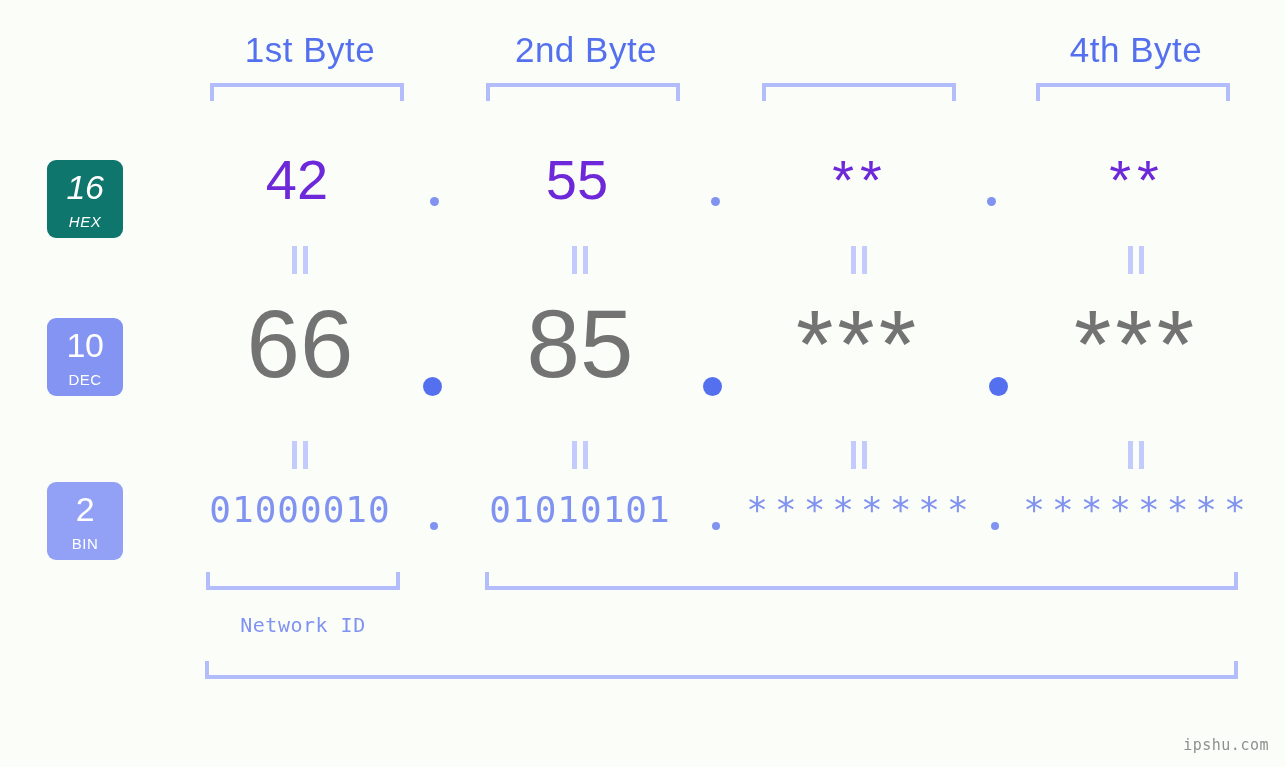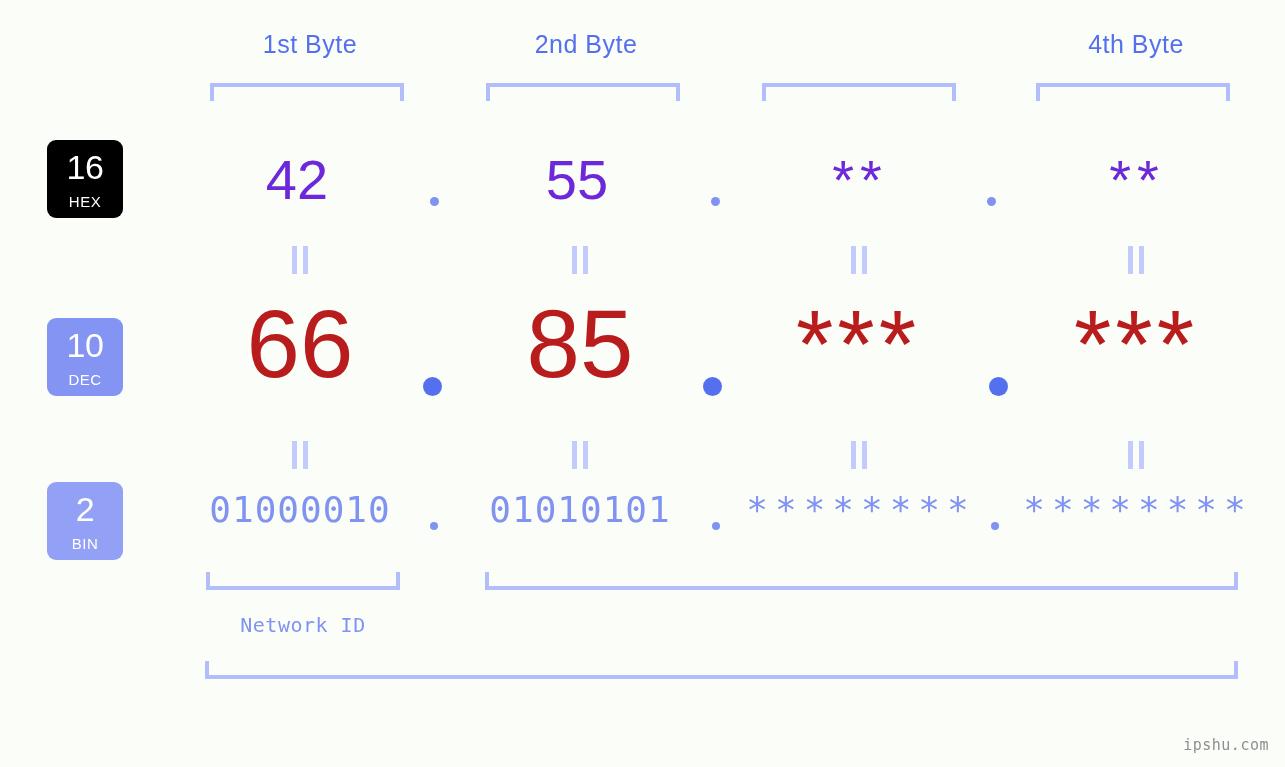"1st Byte" .byte-header { font-size: 25px -> 35px }
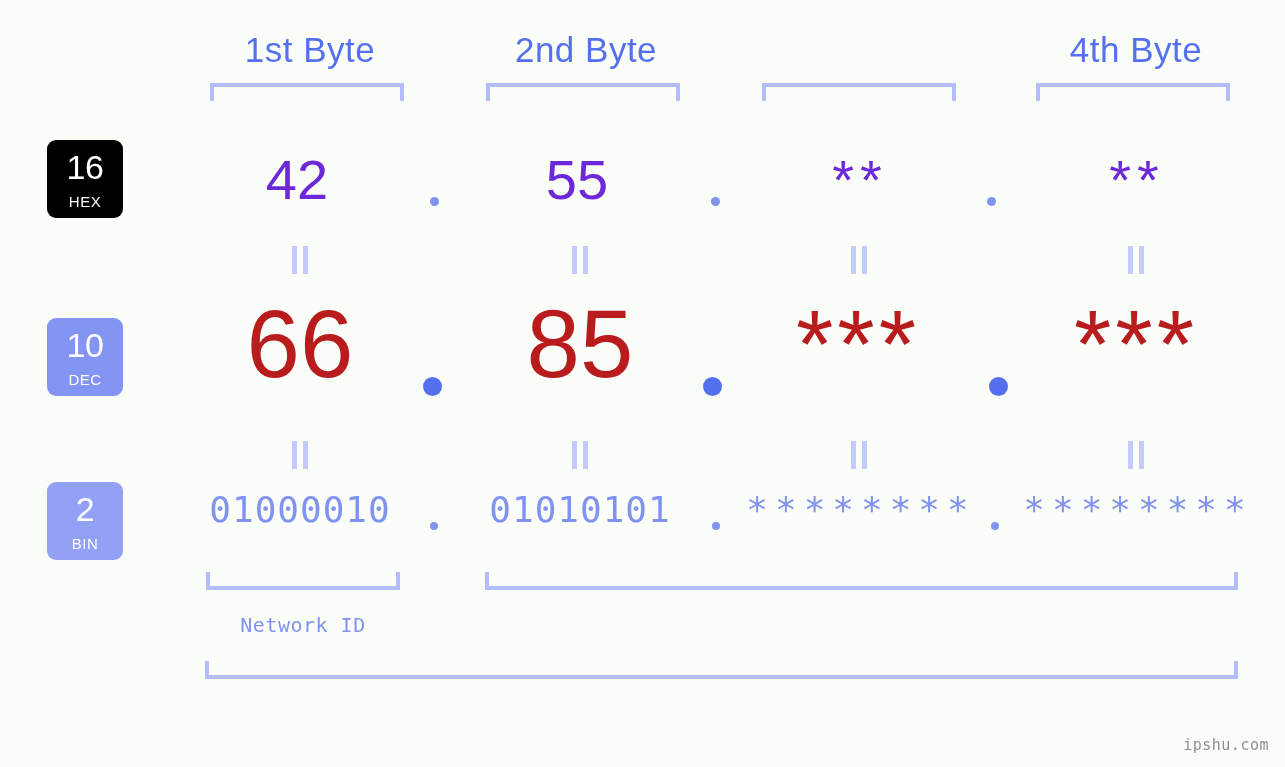"16" .badge-hex { background: #000000 -> #0f766e; font-style: none -> italic; top: 140px -> 160px }
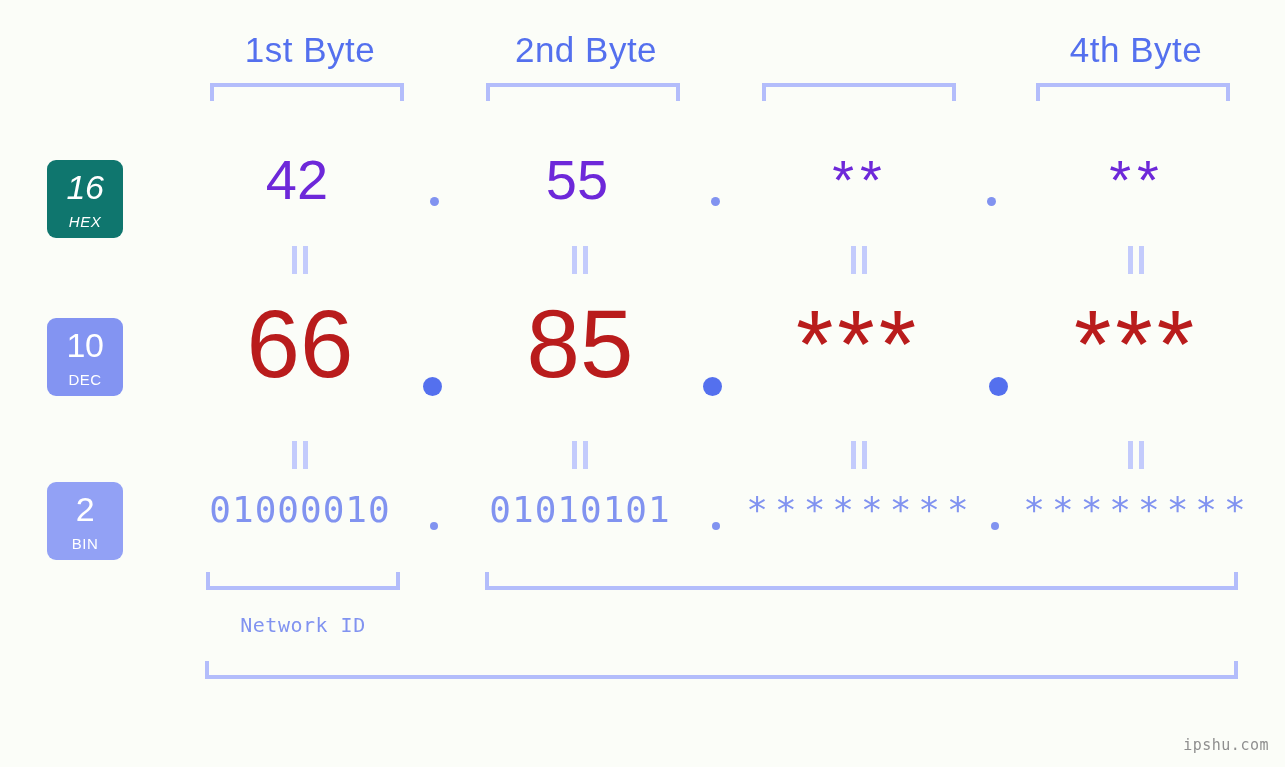"66" .row-dec .cell { color: #b91c1c -> #737373 }
